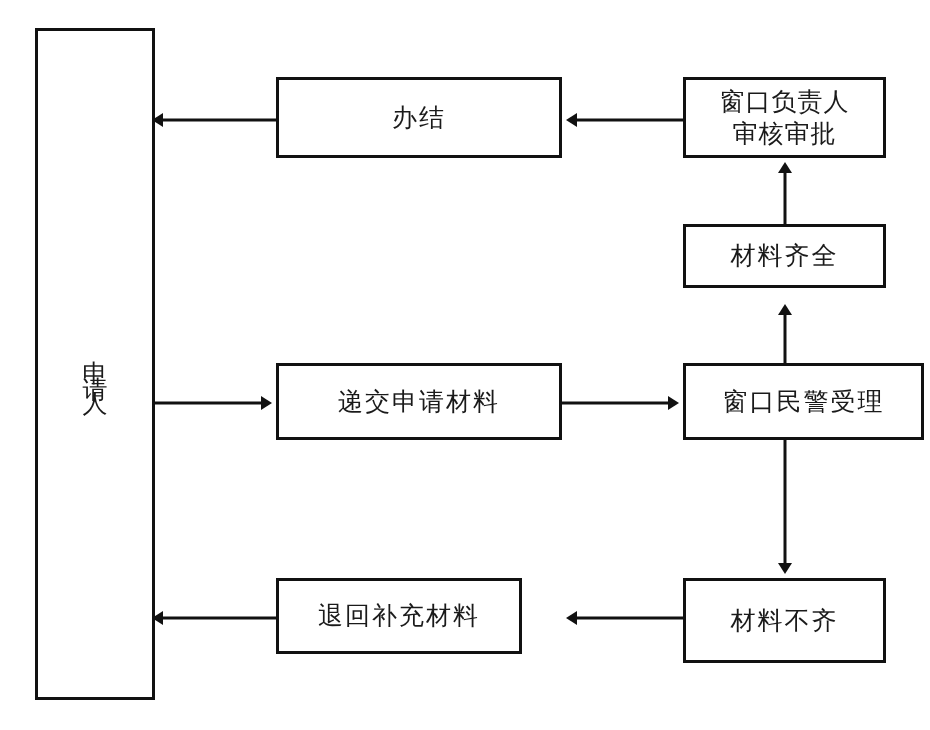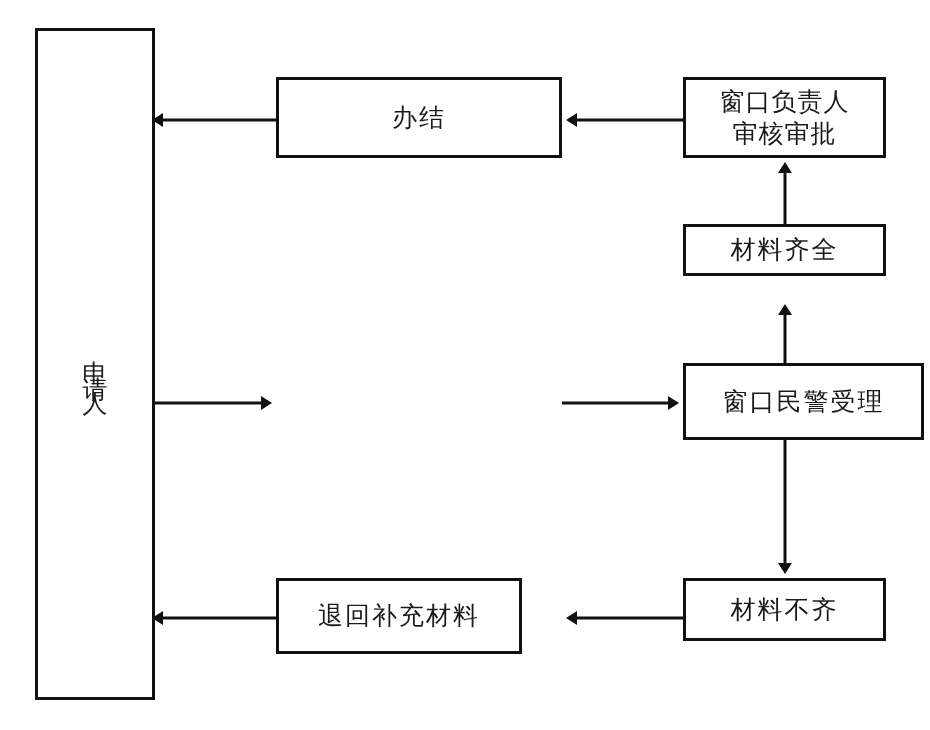"材料齐全" div.node { height: 52px -> 64px }
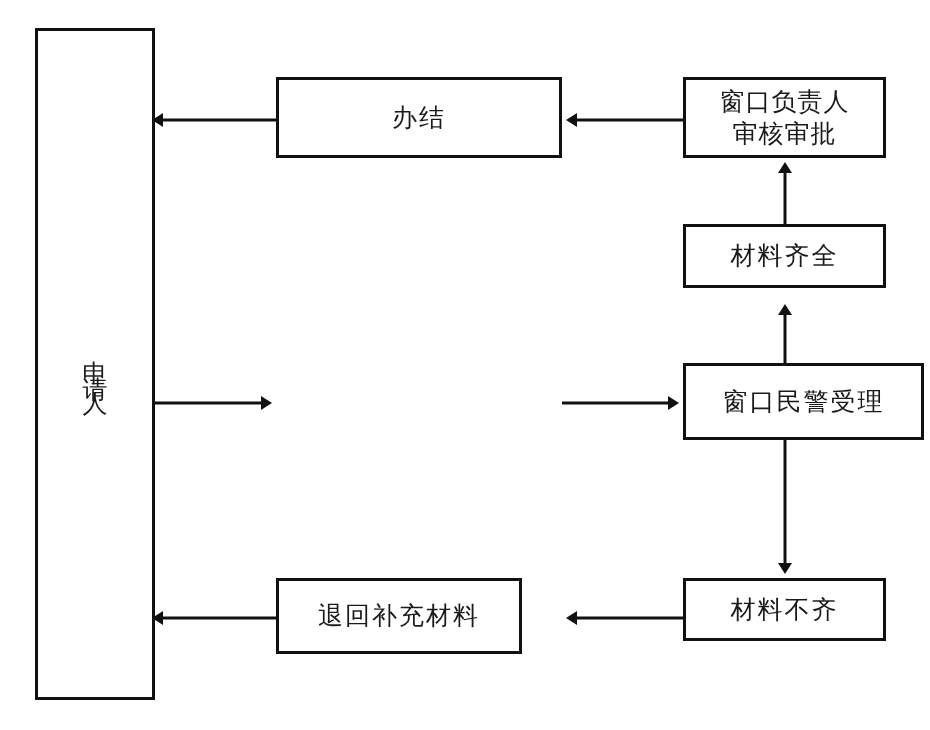"递交申请材料" div.node { html: none -> <div> <span>递交申请材料</span> </div> }
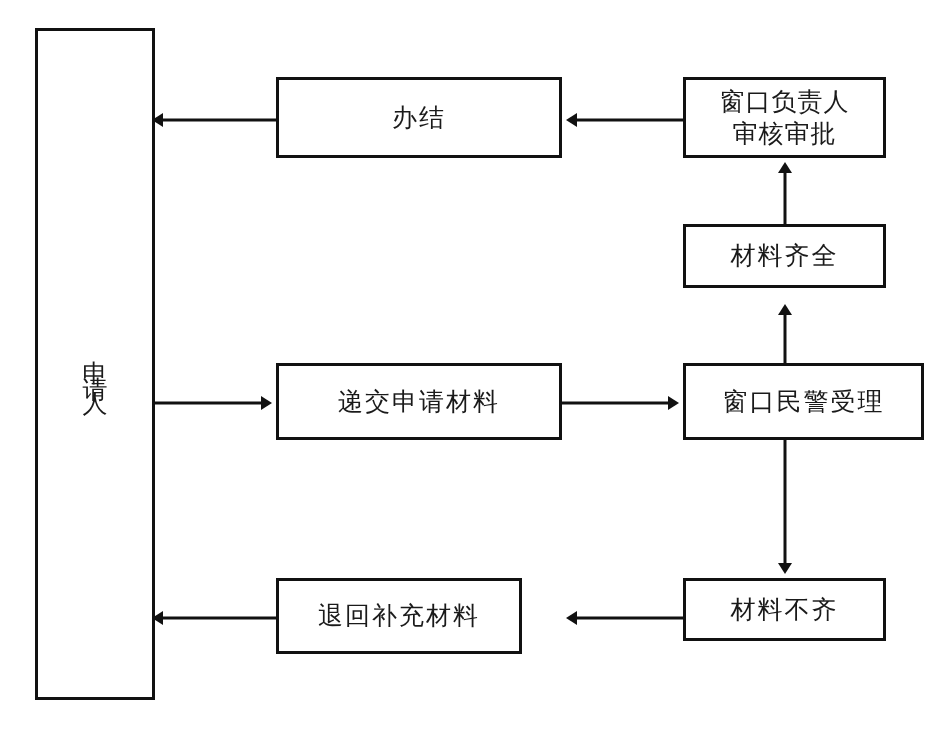"材料不齐" div.node { height: 63px -> 85px }
